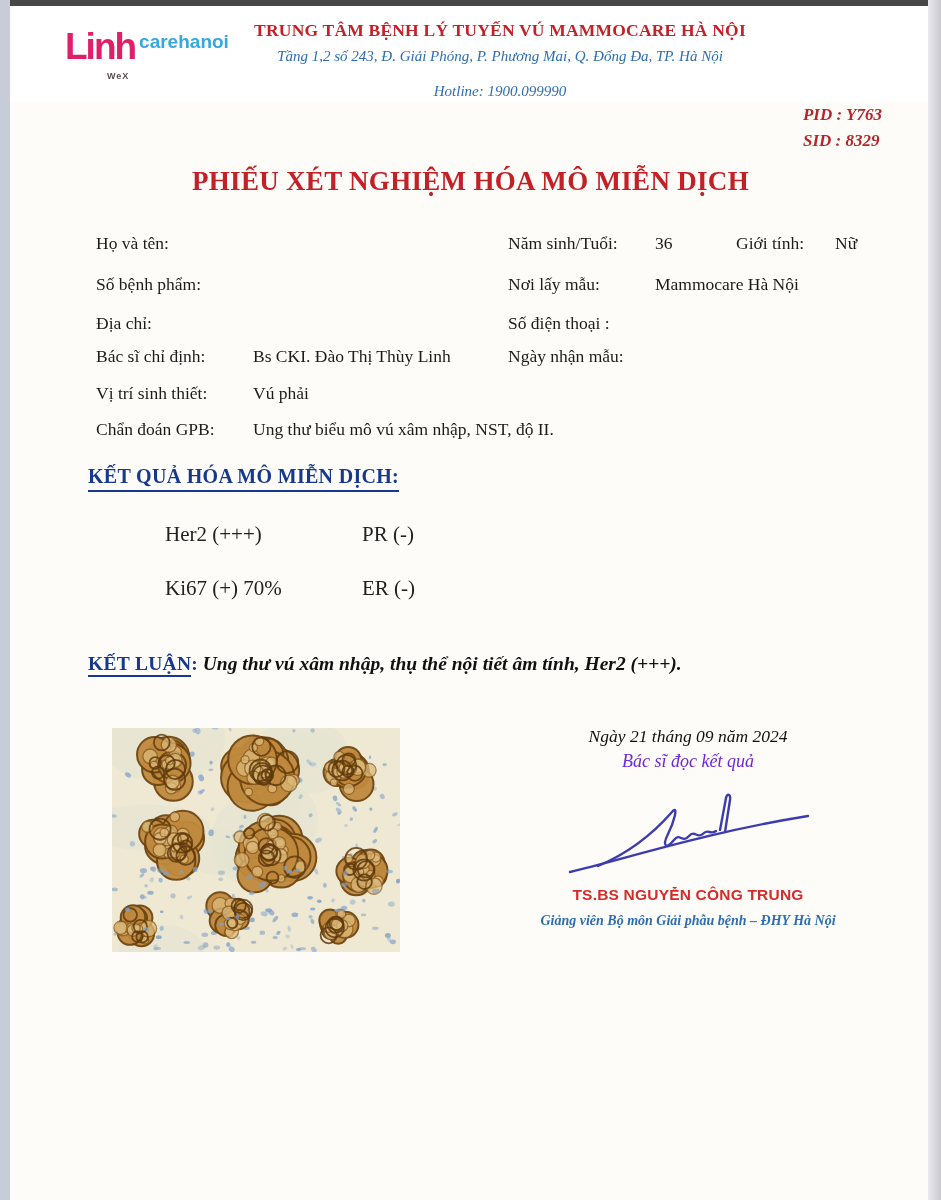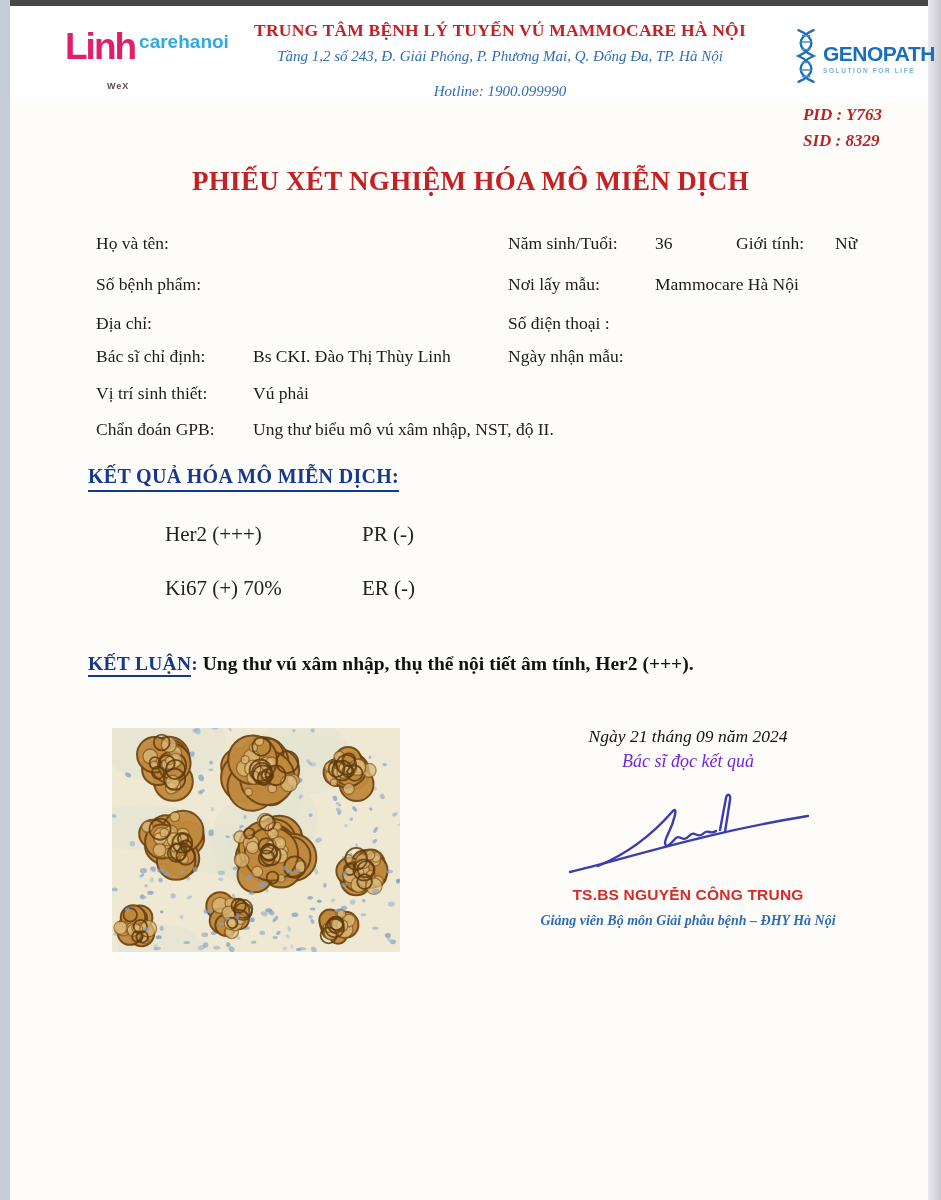"GENOPATH" div.brand-right { html: <div> <span> <svg> <g> <path></path> <path></path> </g> <g> <line></line> <line></line> <line></line> <line></line> <line></line> <line></line> </g> </svg> </span> <span> <span>GENOPATH</span> <span>SOLUTION FOR LIFE</span> </span> </div> -> none }
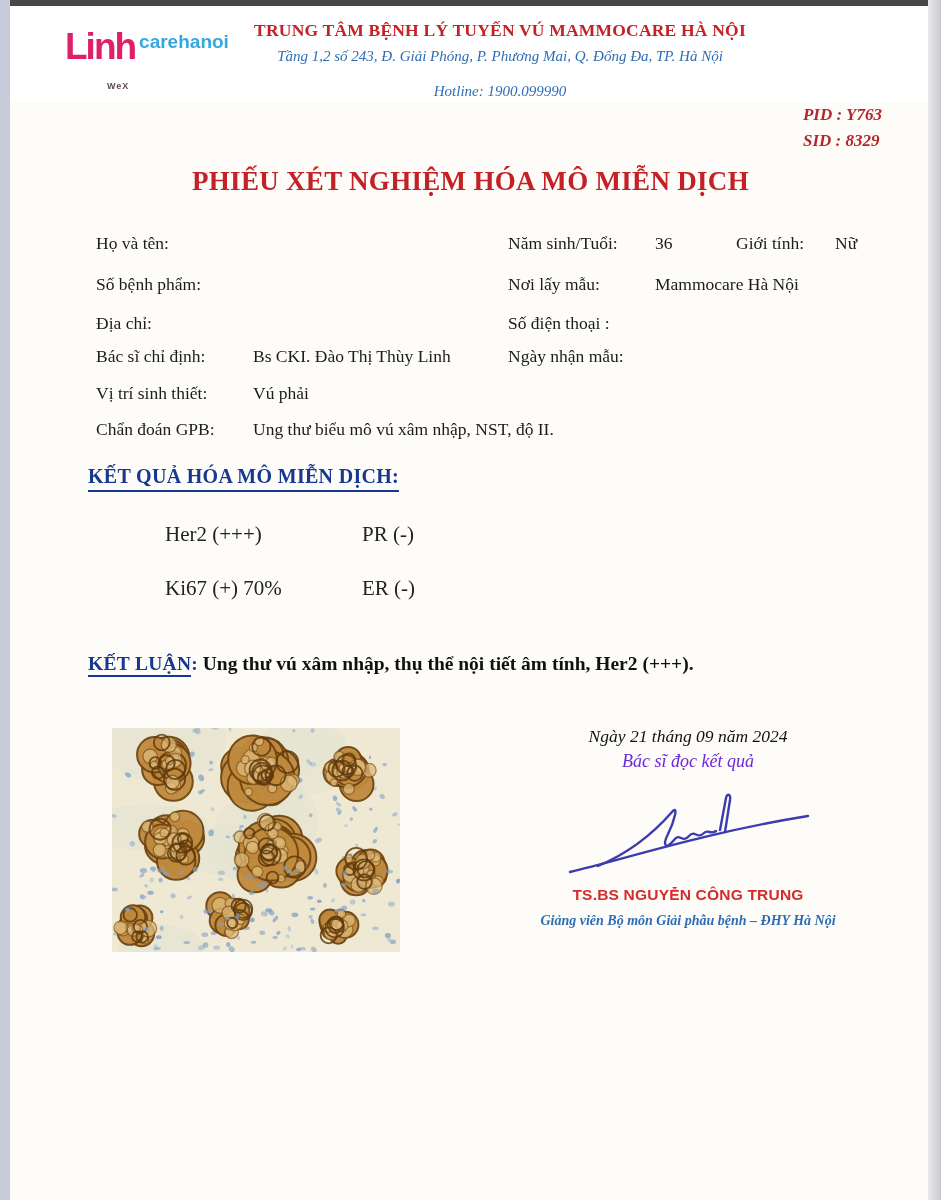"WeX" .mammo-sub { margin: 18px 0 0 42px -> 8px 0 0 42px }
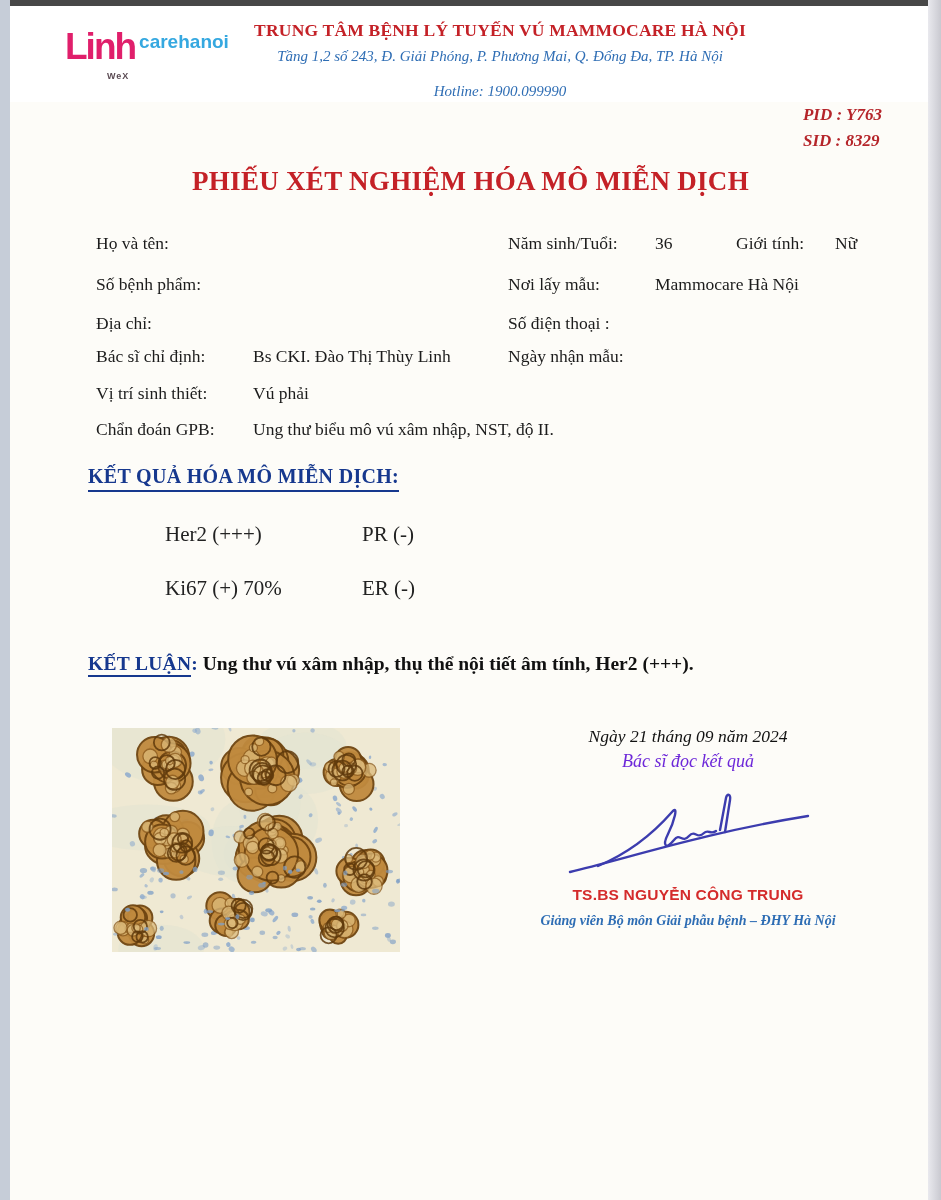"Ung thư vú xâm nhập," .conclusion-text { font-style: none -> italic }
